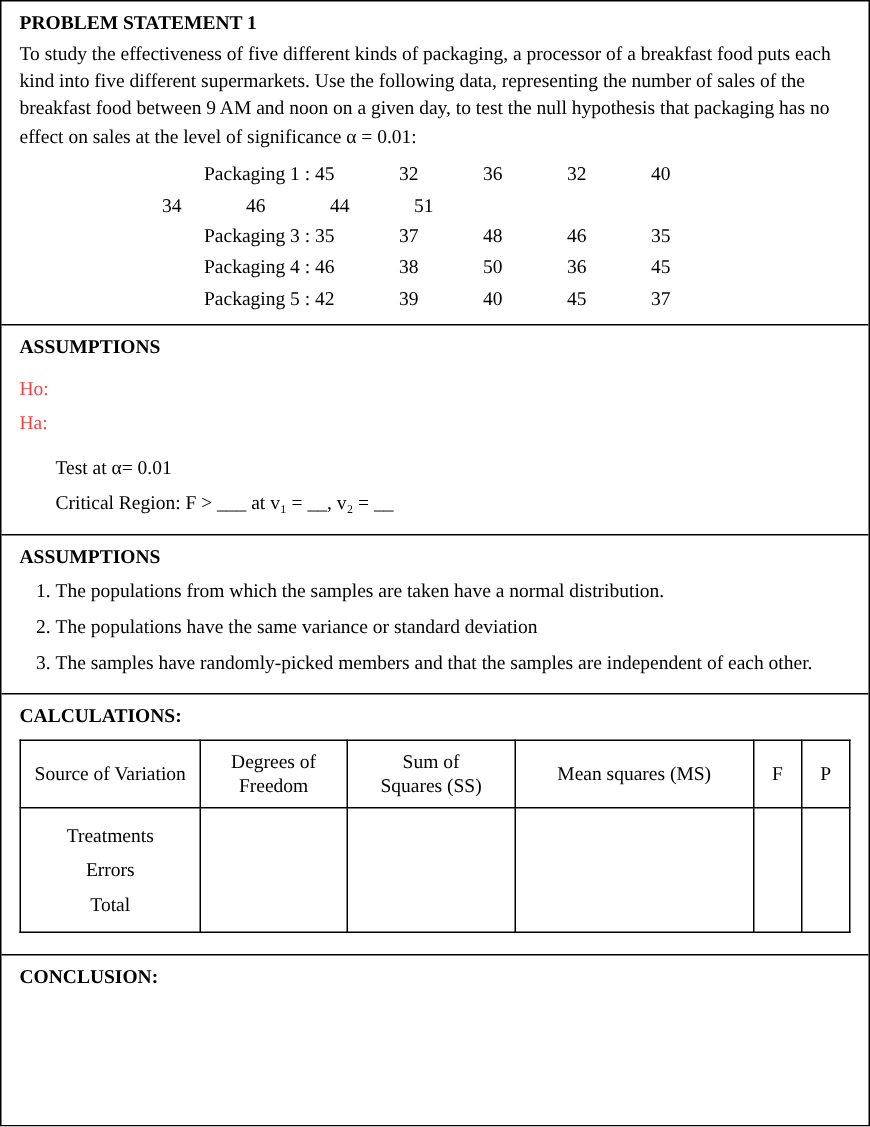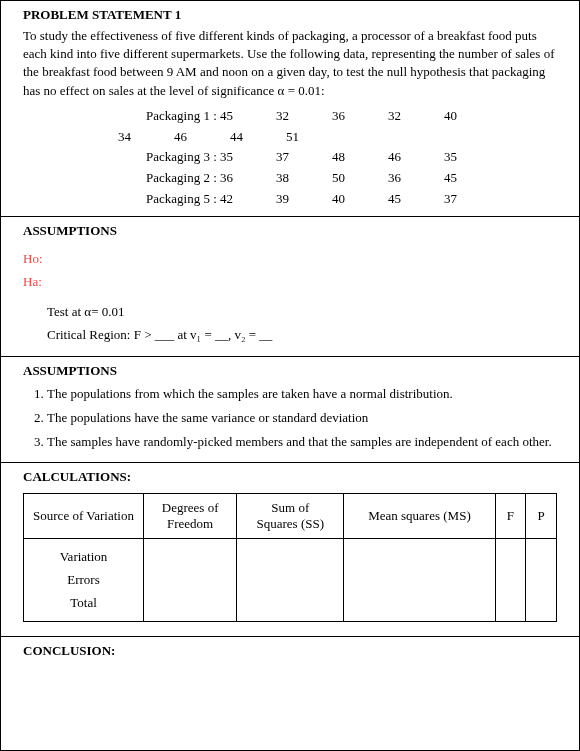"PROBLEM STATEMENT 1" .section { padding: 6px 22px -> 6px 12px }
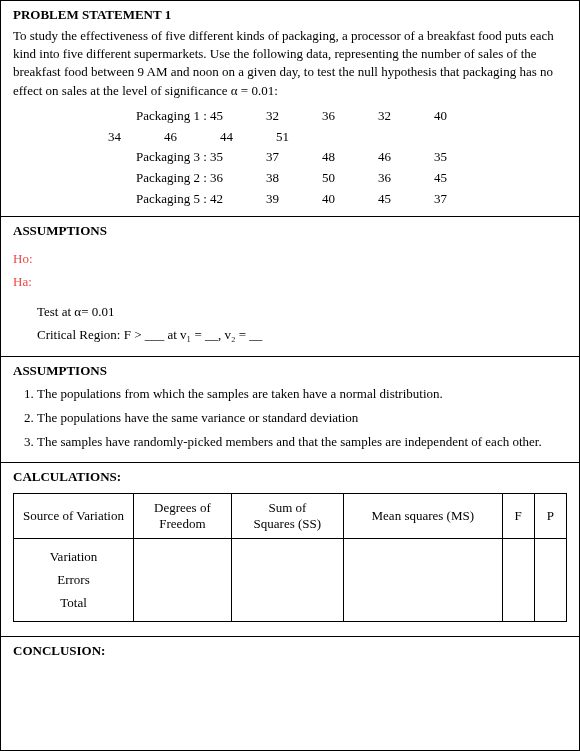"Packaging 2 : 36" span.packaging-label { text: 2 :  36 -> 4 :  46 }
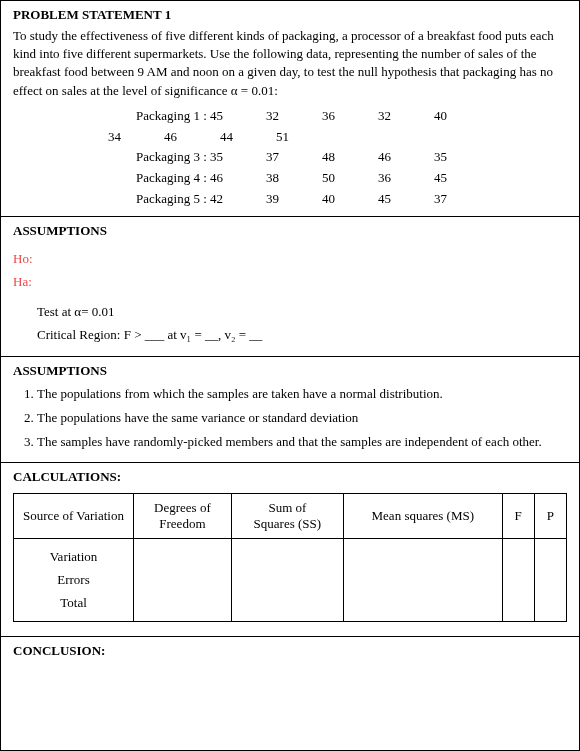"Variation" span { text: Variation -> Treatments }
